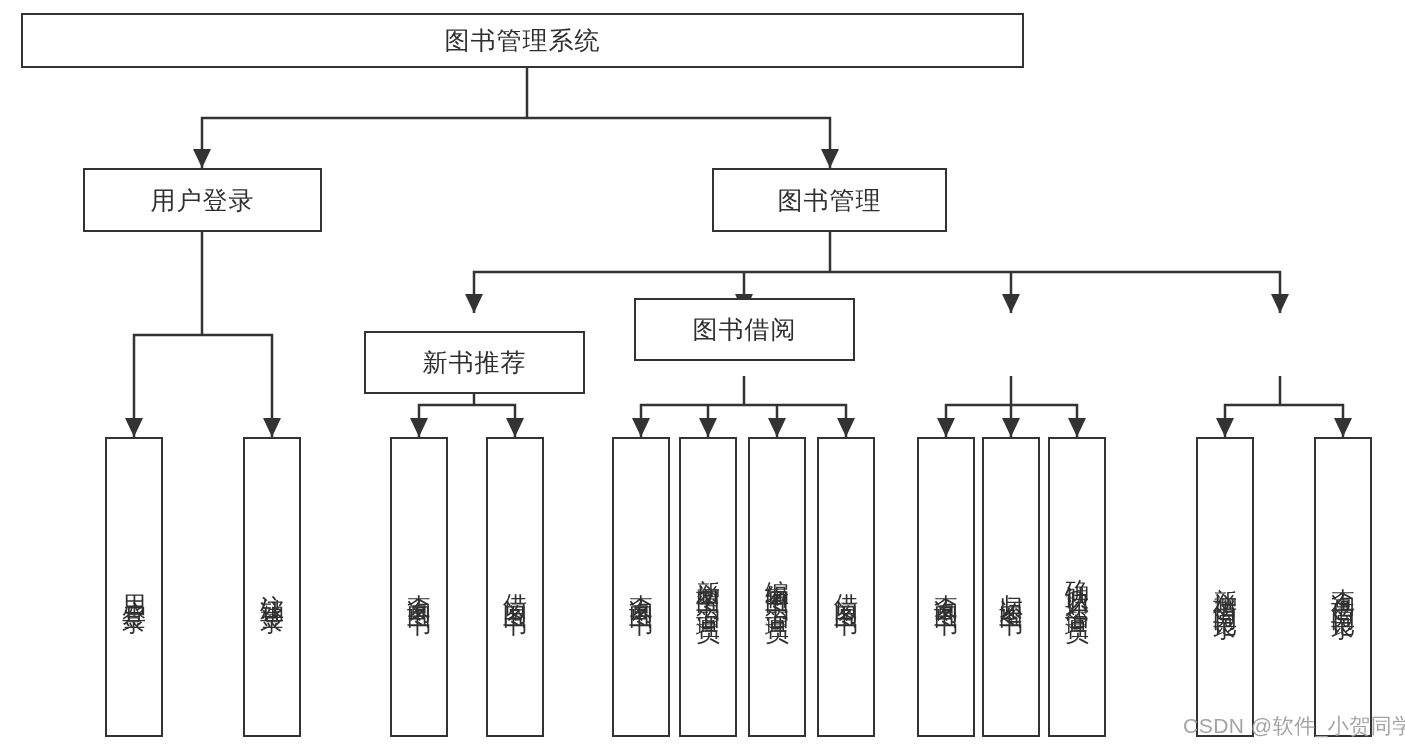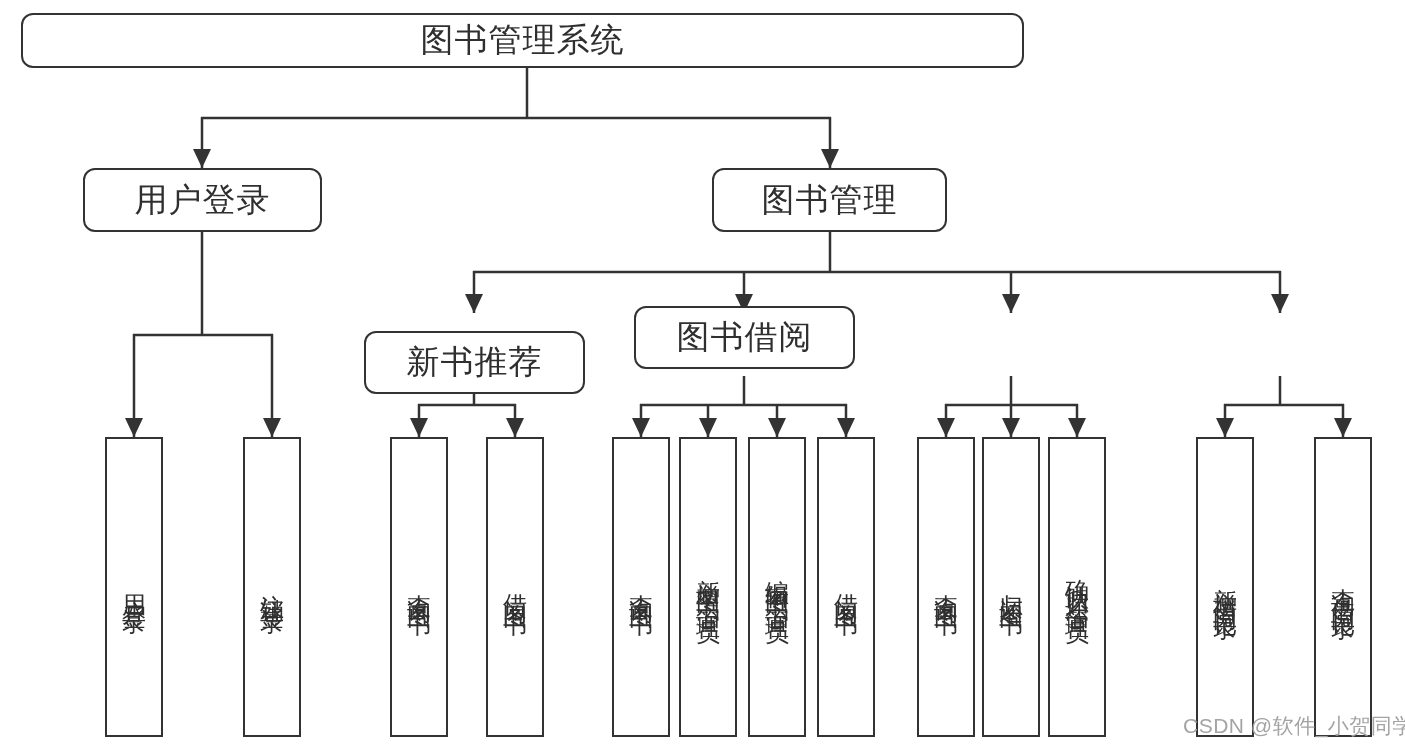"图书管理系统" .h-box { border-radius: 12px -> none; font-size: 33px -> 25px }
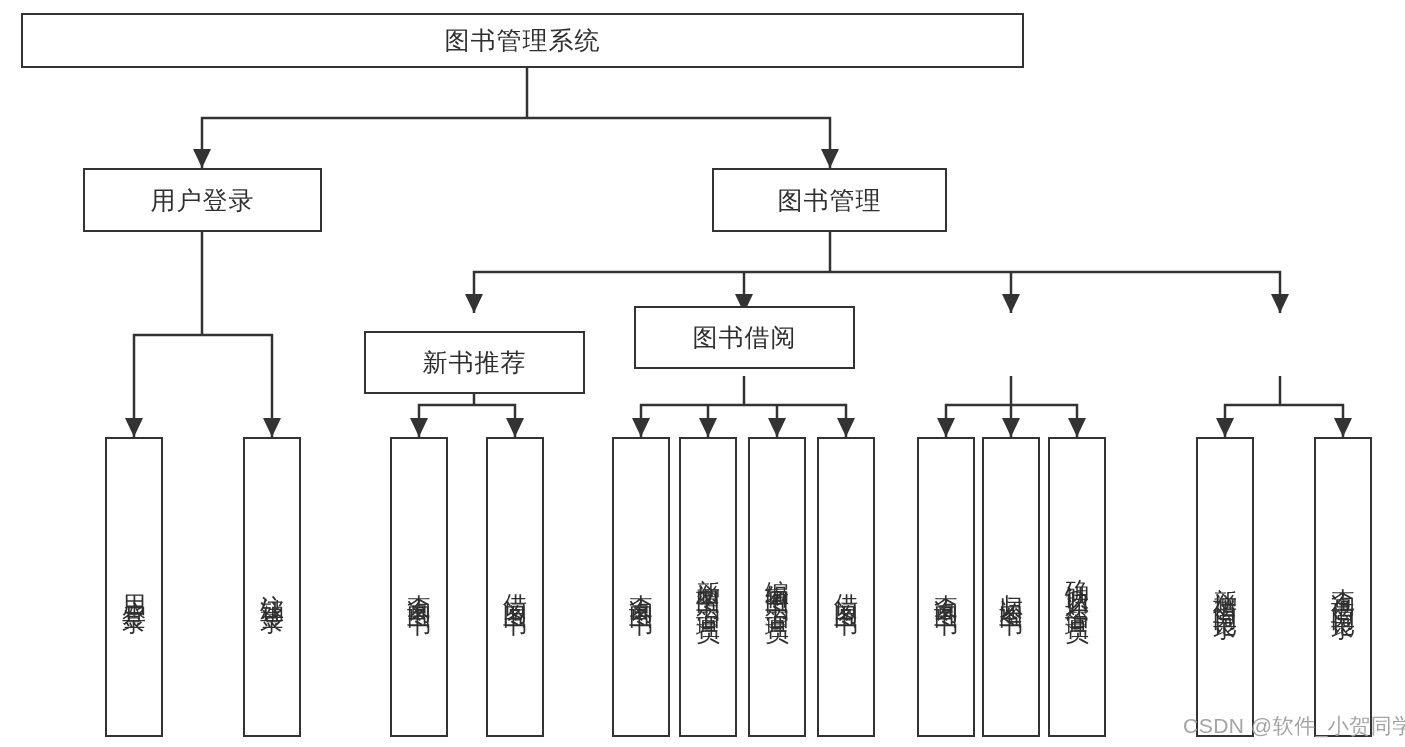"图书借阅" div.box { top: 306px -> 298px }
